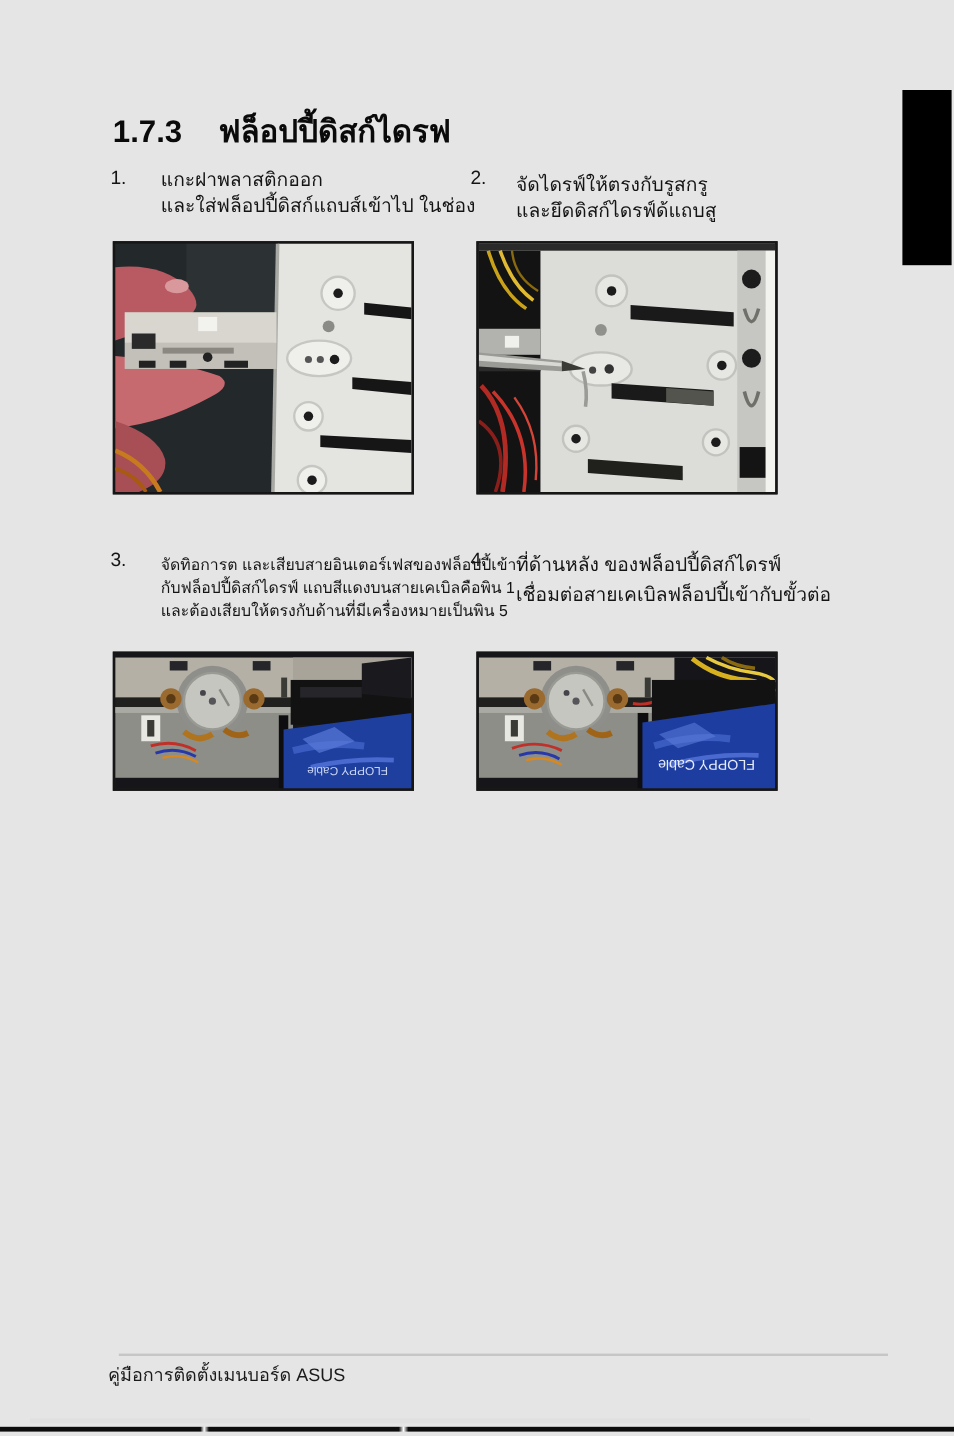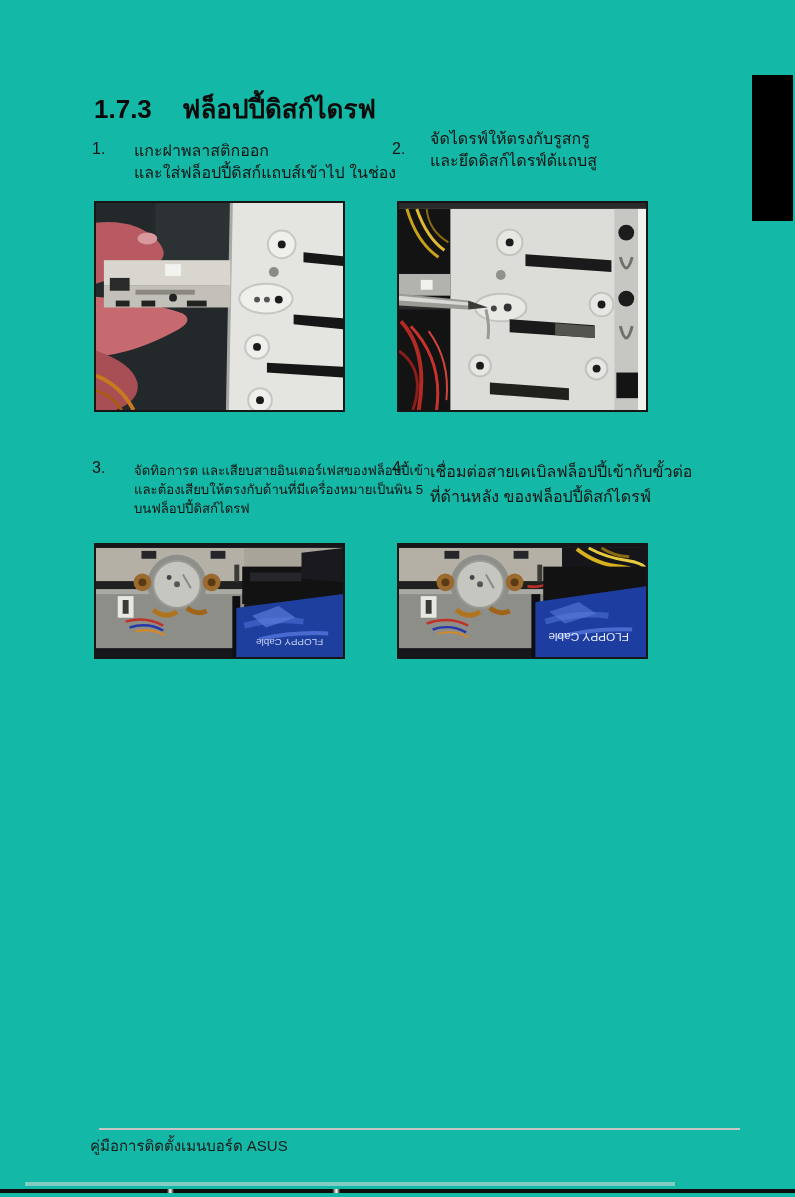"1.7.3 ฟล็อปปี้ดิสก์ไดรฟ" .page { background: #14b8a6 -> #e5e5e5 }
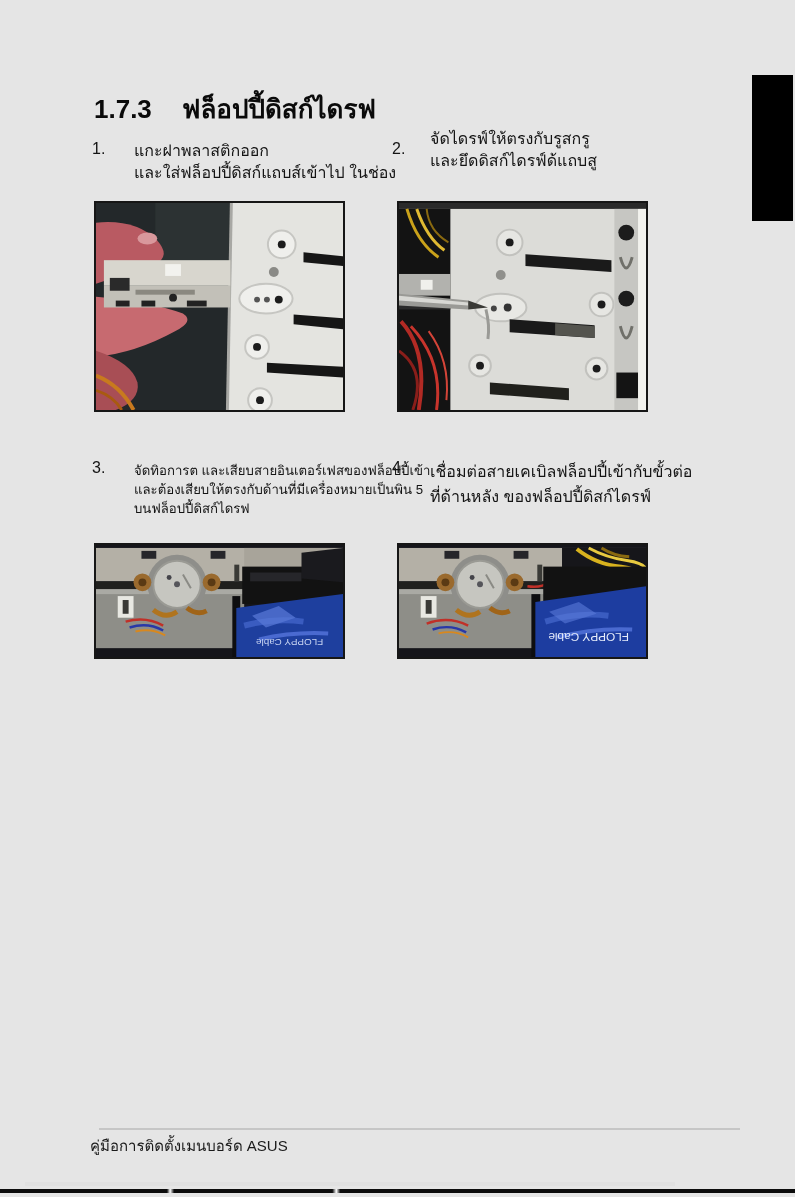"จัดไดรฟ์ให้ตรงกับรูสกรู" div.step-text { top: 128px -> 144px }
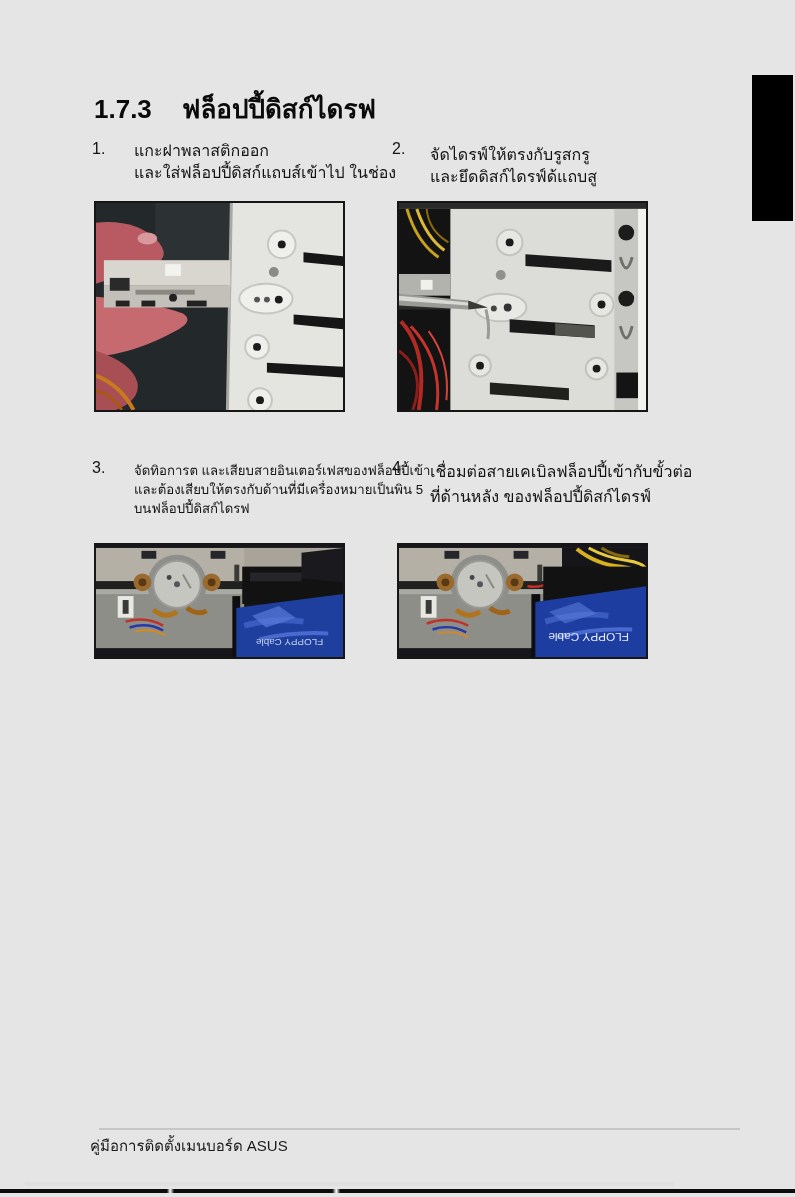"กับฟล็อปปี้ดิสก์ไดรฟ์" div { html: none -> <div>กับฟล็อปปี้ดิสก์ไดรฟ์ แถบสีแดงบนสายเคเบิลคือพิน 1</div> }
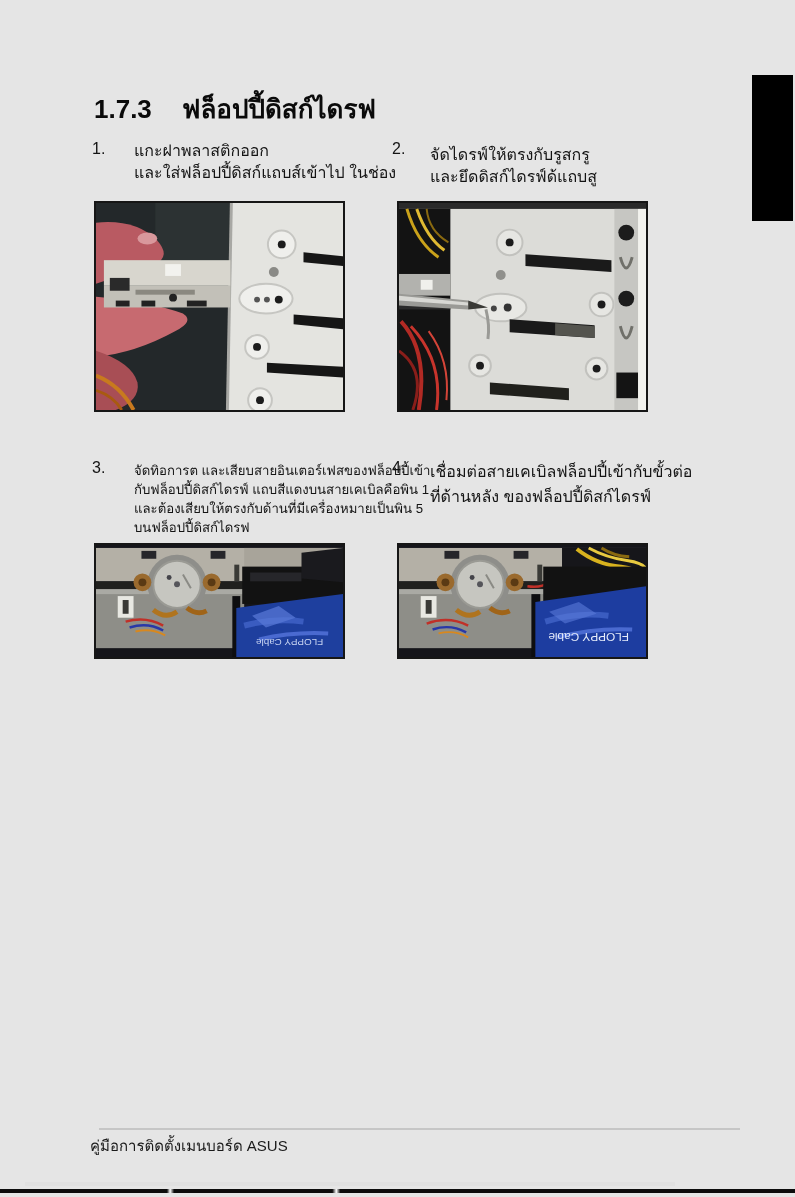"เชื่อมต่อสายเคเบิลฟล็อปปี้เข้ากับขั้วต่อ" div { order: before "ที่ด้านหลัง ของฟล็อปปี้ดิสก์ไดรฟ์" -> after "ที่ด้านหลัง ของฟล็อปปี้ดิสก์ไดรฟ์" }
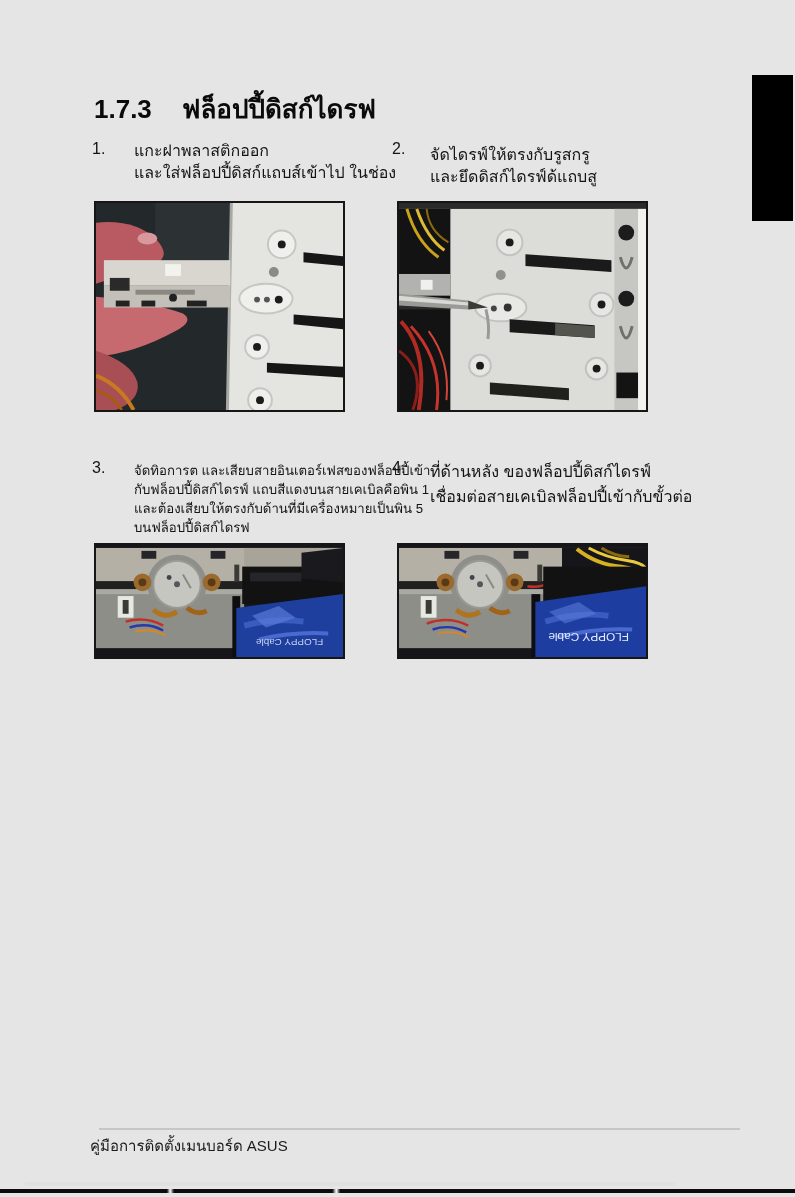"บนฟล็อปปี้ดิสก์ไดรฟ" div { html: <div>บนฟล็อปปี้ดิสก์ไดรฟ</div> -> none }
